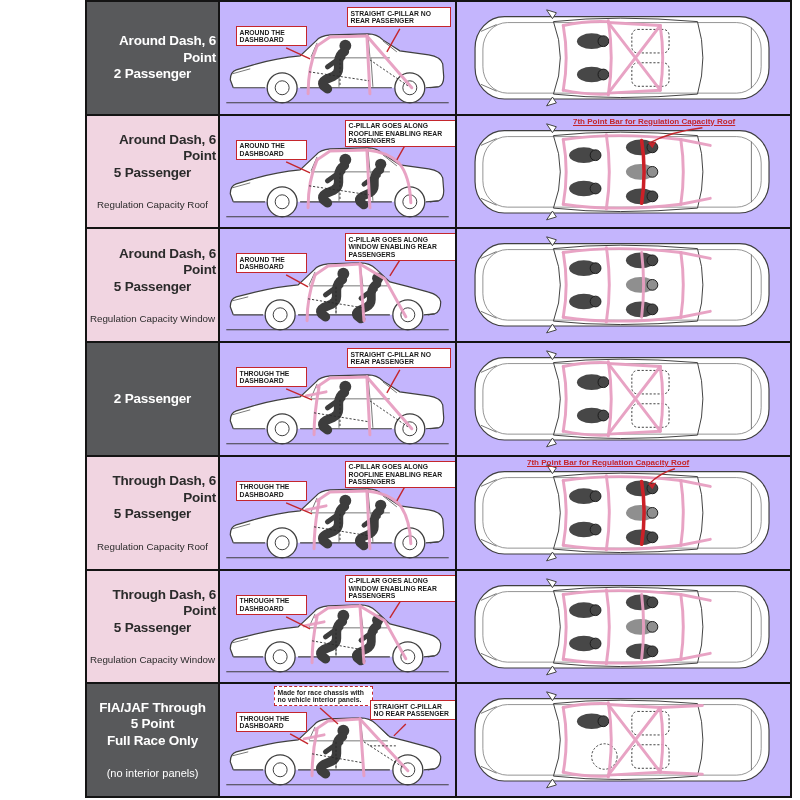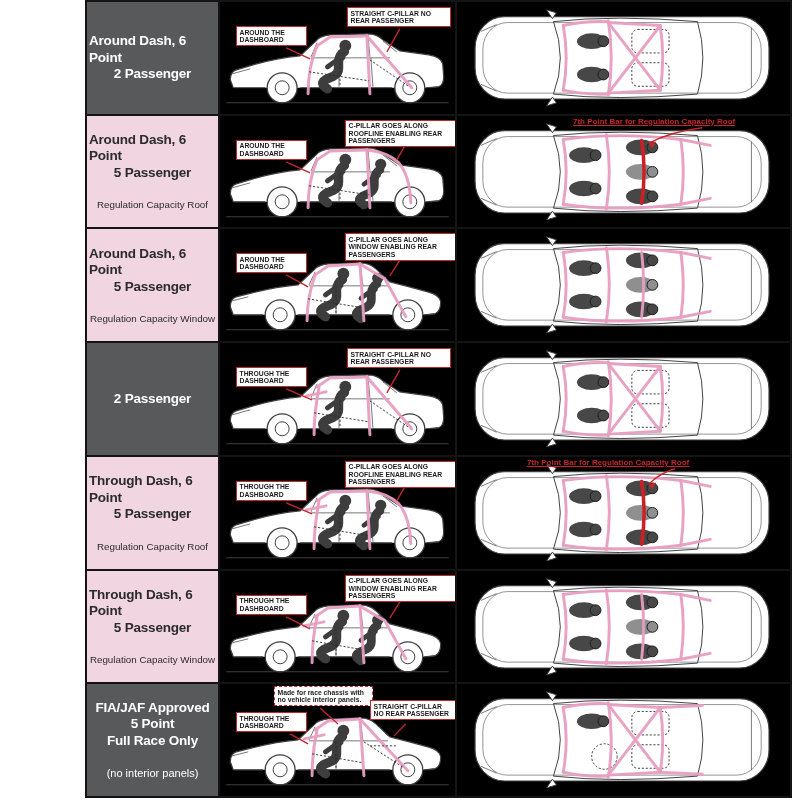"Around Dash, 6 Point" .label { text-align: left -> right }
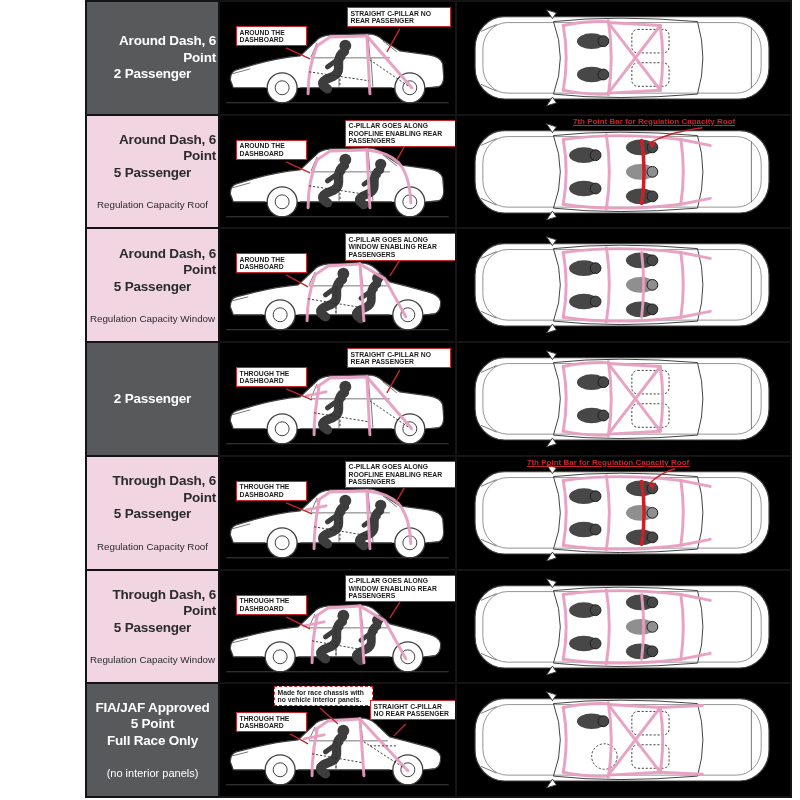"7th Point Bar for Regulation" .cell { background: #000000 -> #c4b5fd }
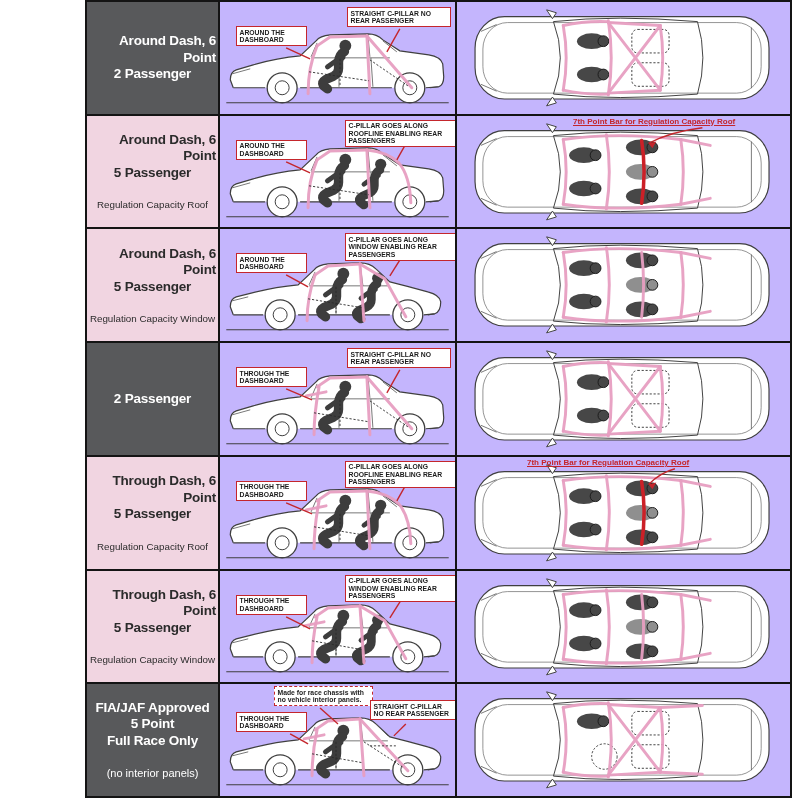"FIA/JAF Approved" div.lbl-line { text: Approved -> Through }
